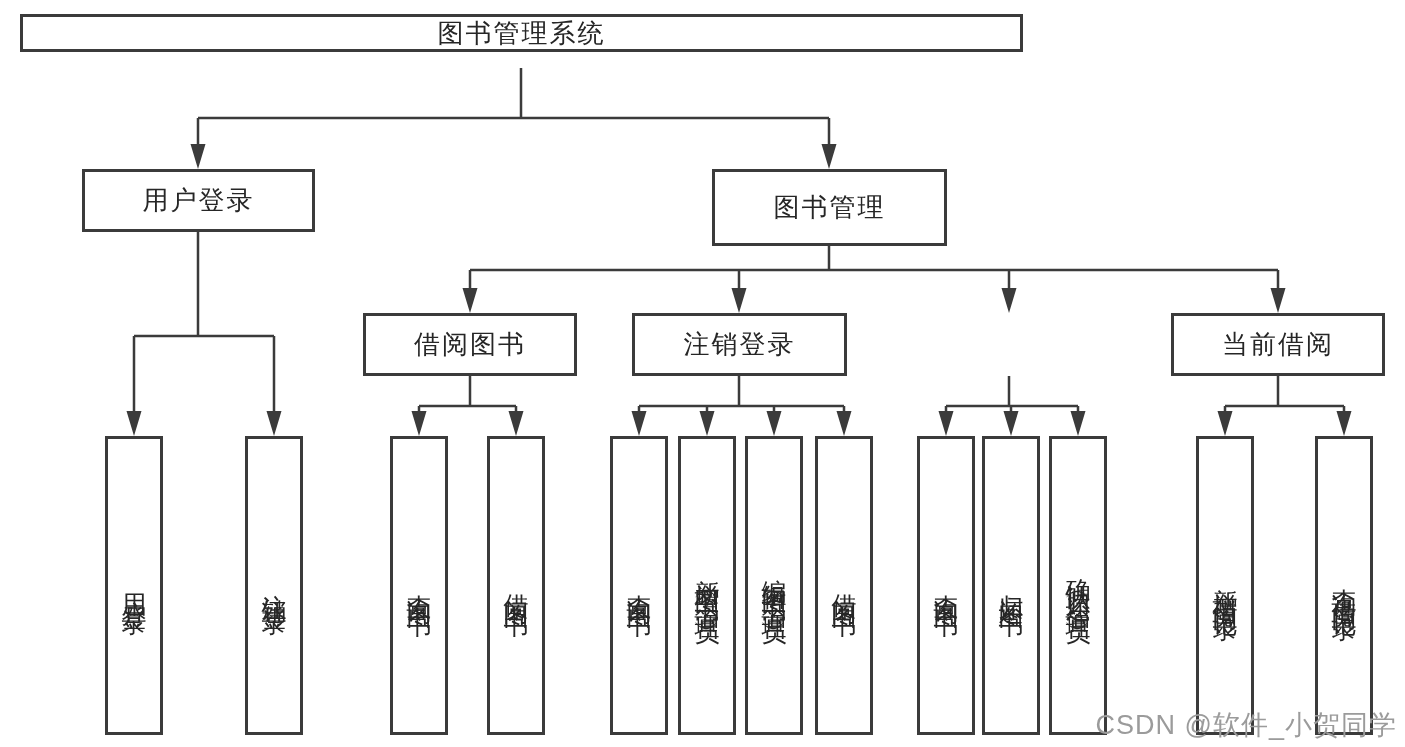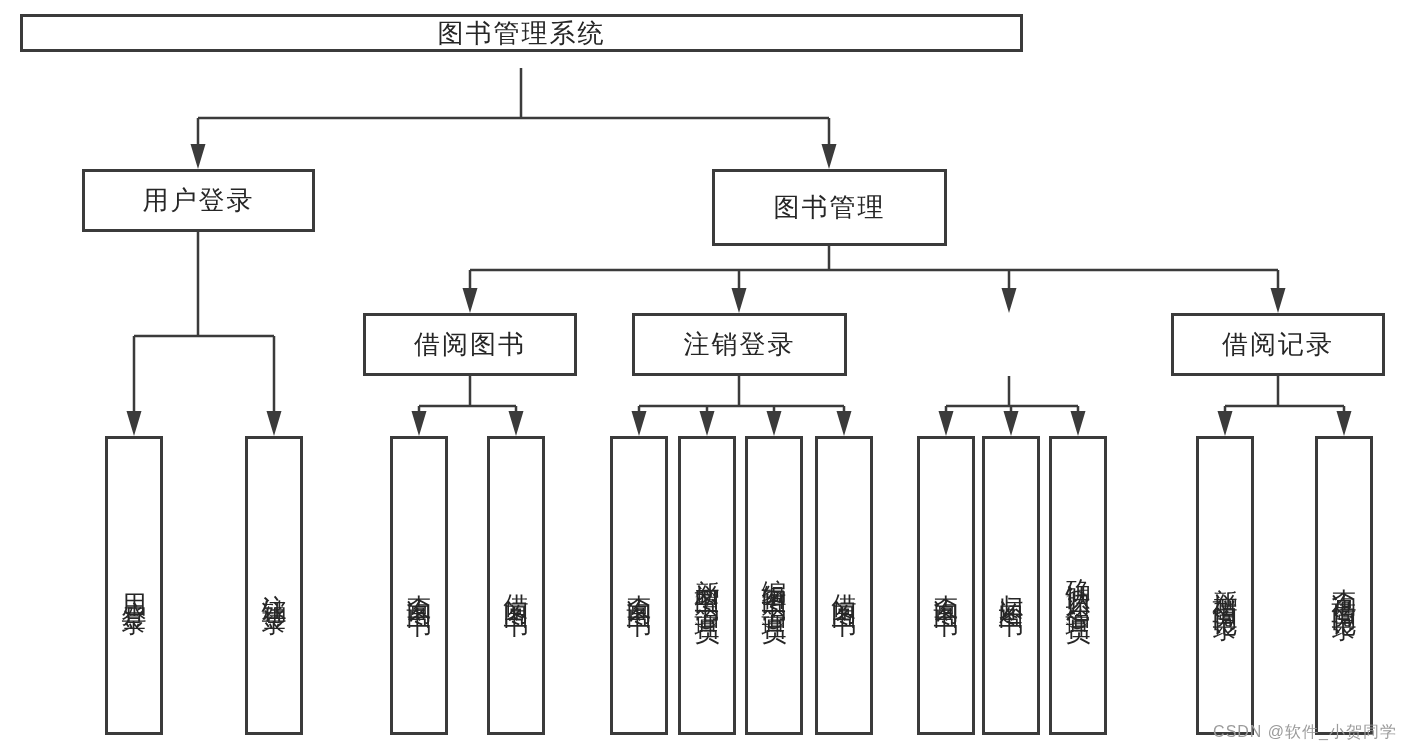"借阅记录" span.hlabel { text: 借阅记录 -> 当前借阅 }
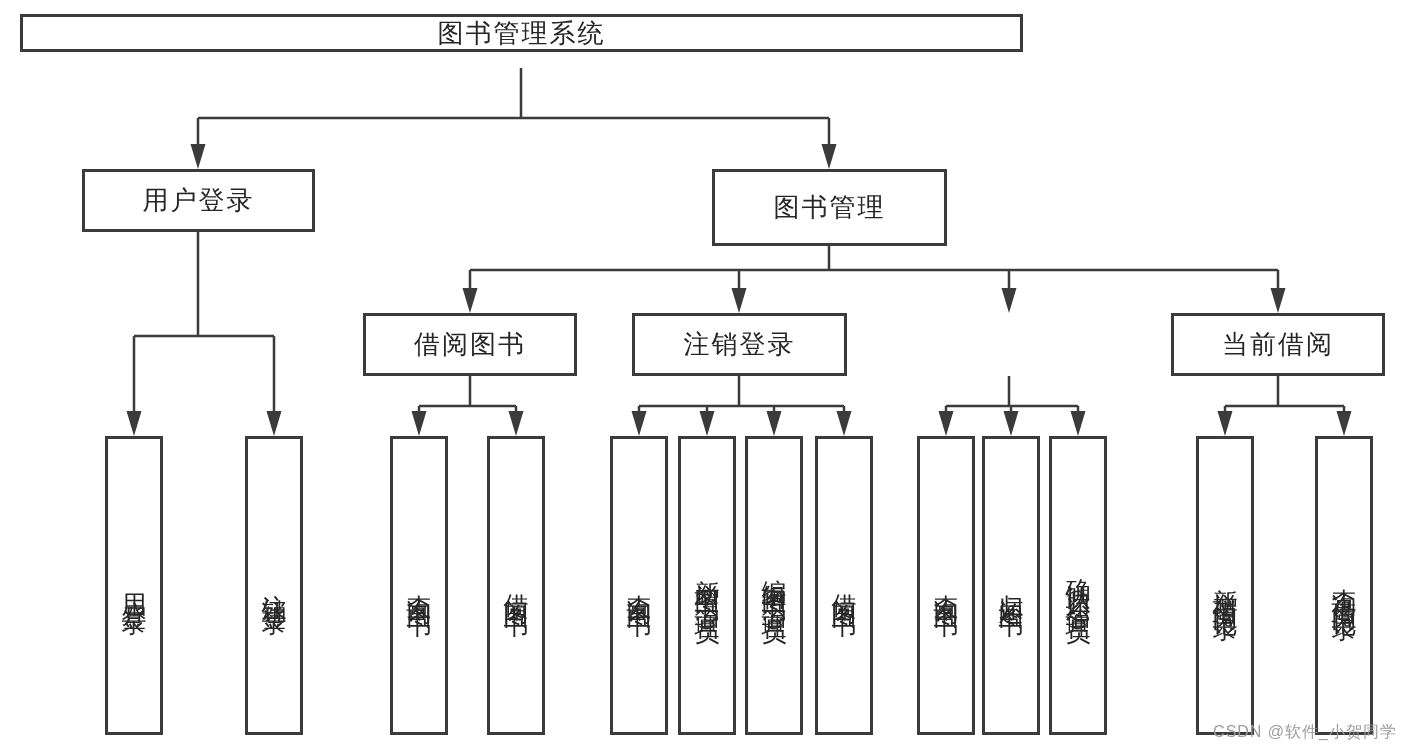"CSDN @软件_小贺同学" .watermark { font-size: 16px -> 27px }
